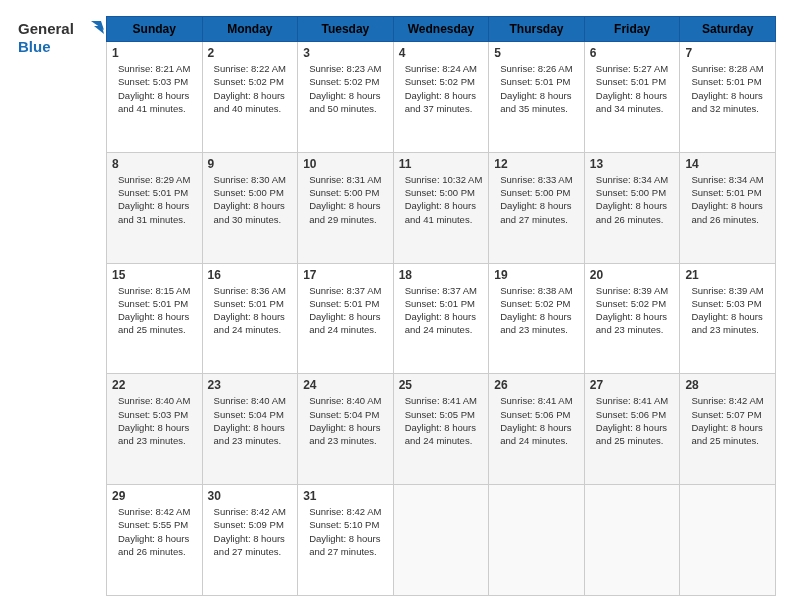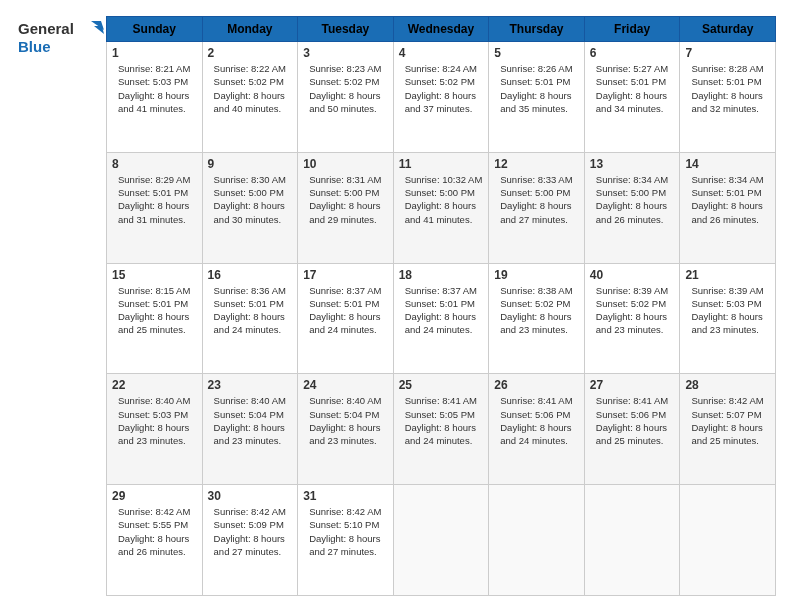"40" span.day-num { text: 40 -> 20 }
